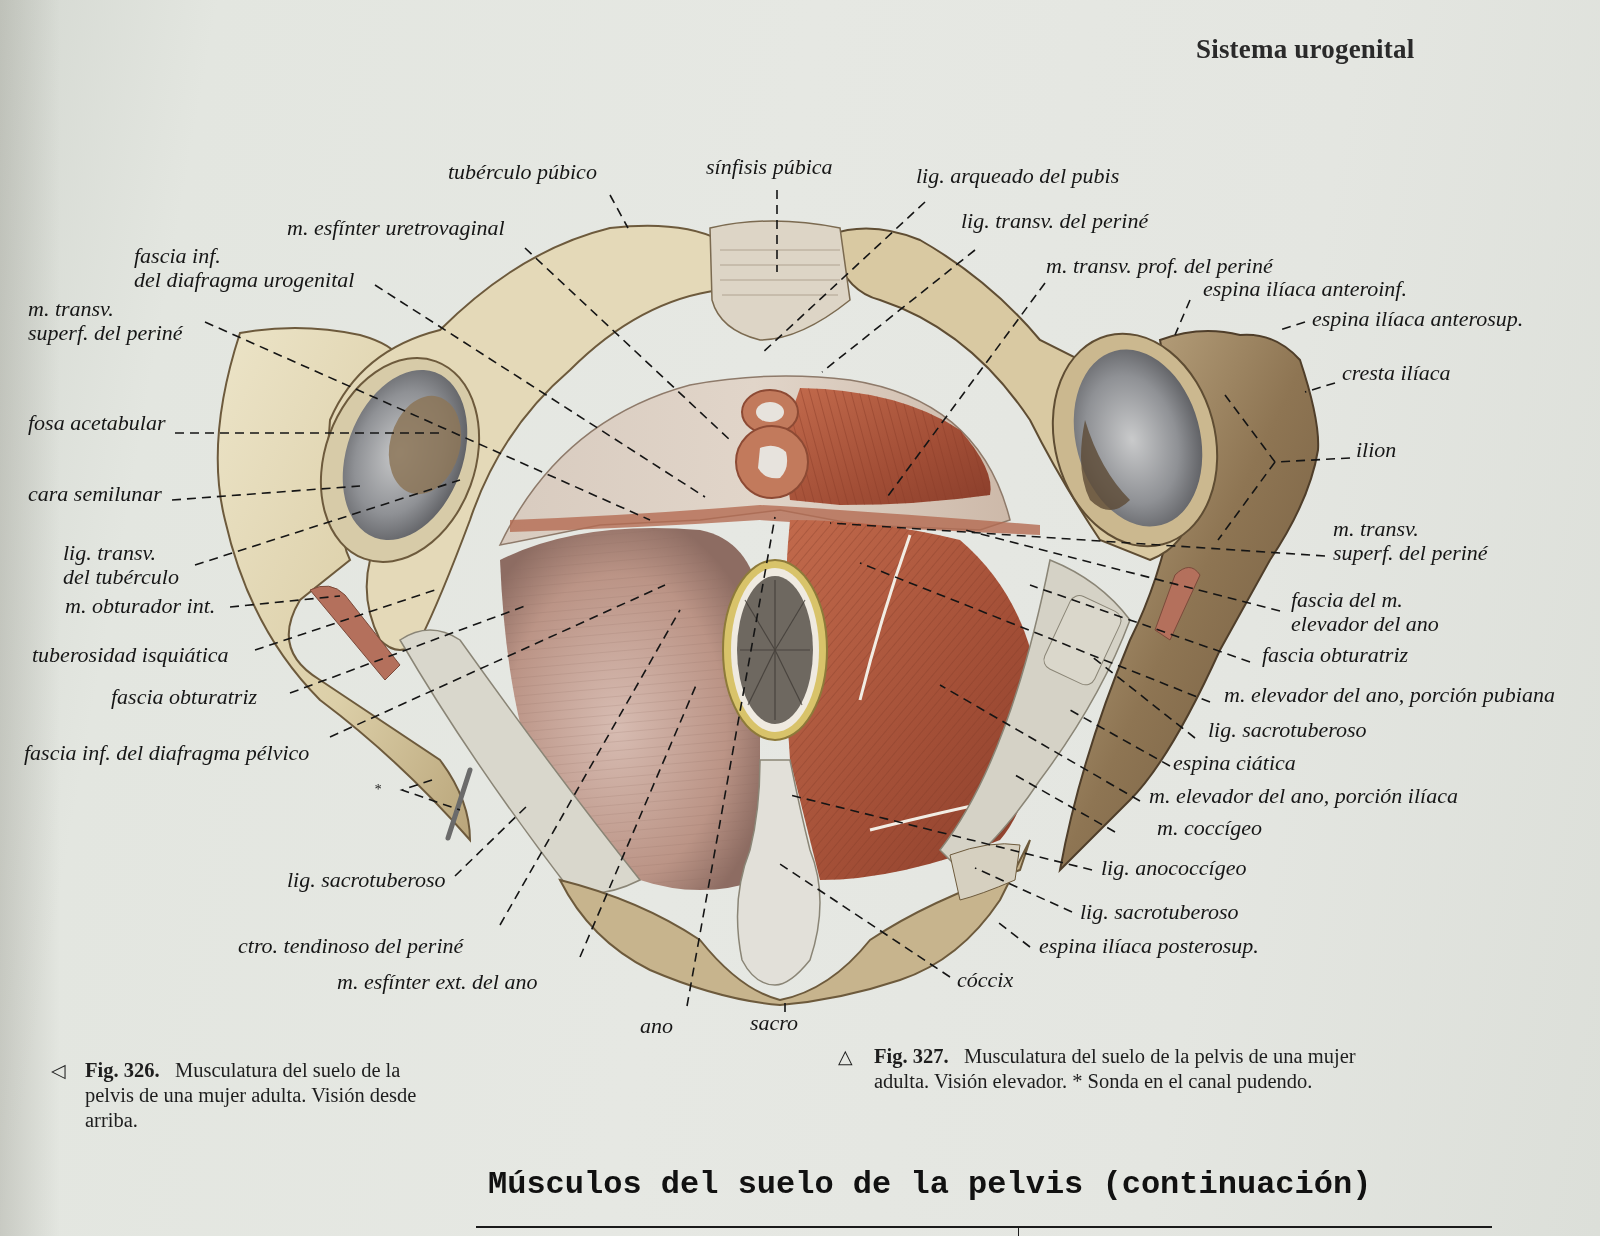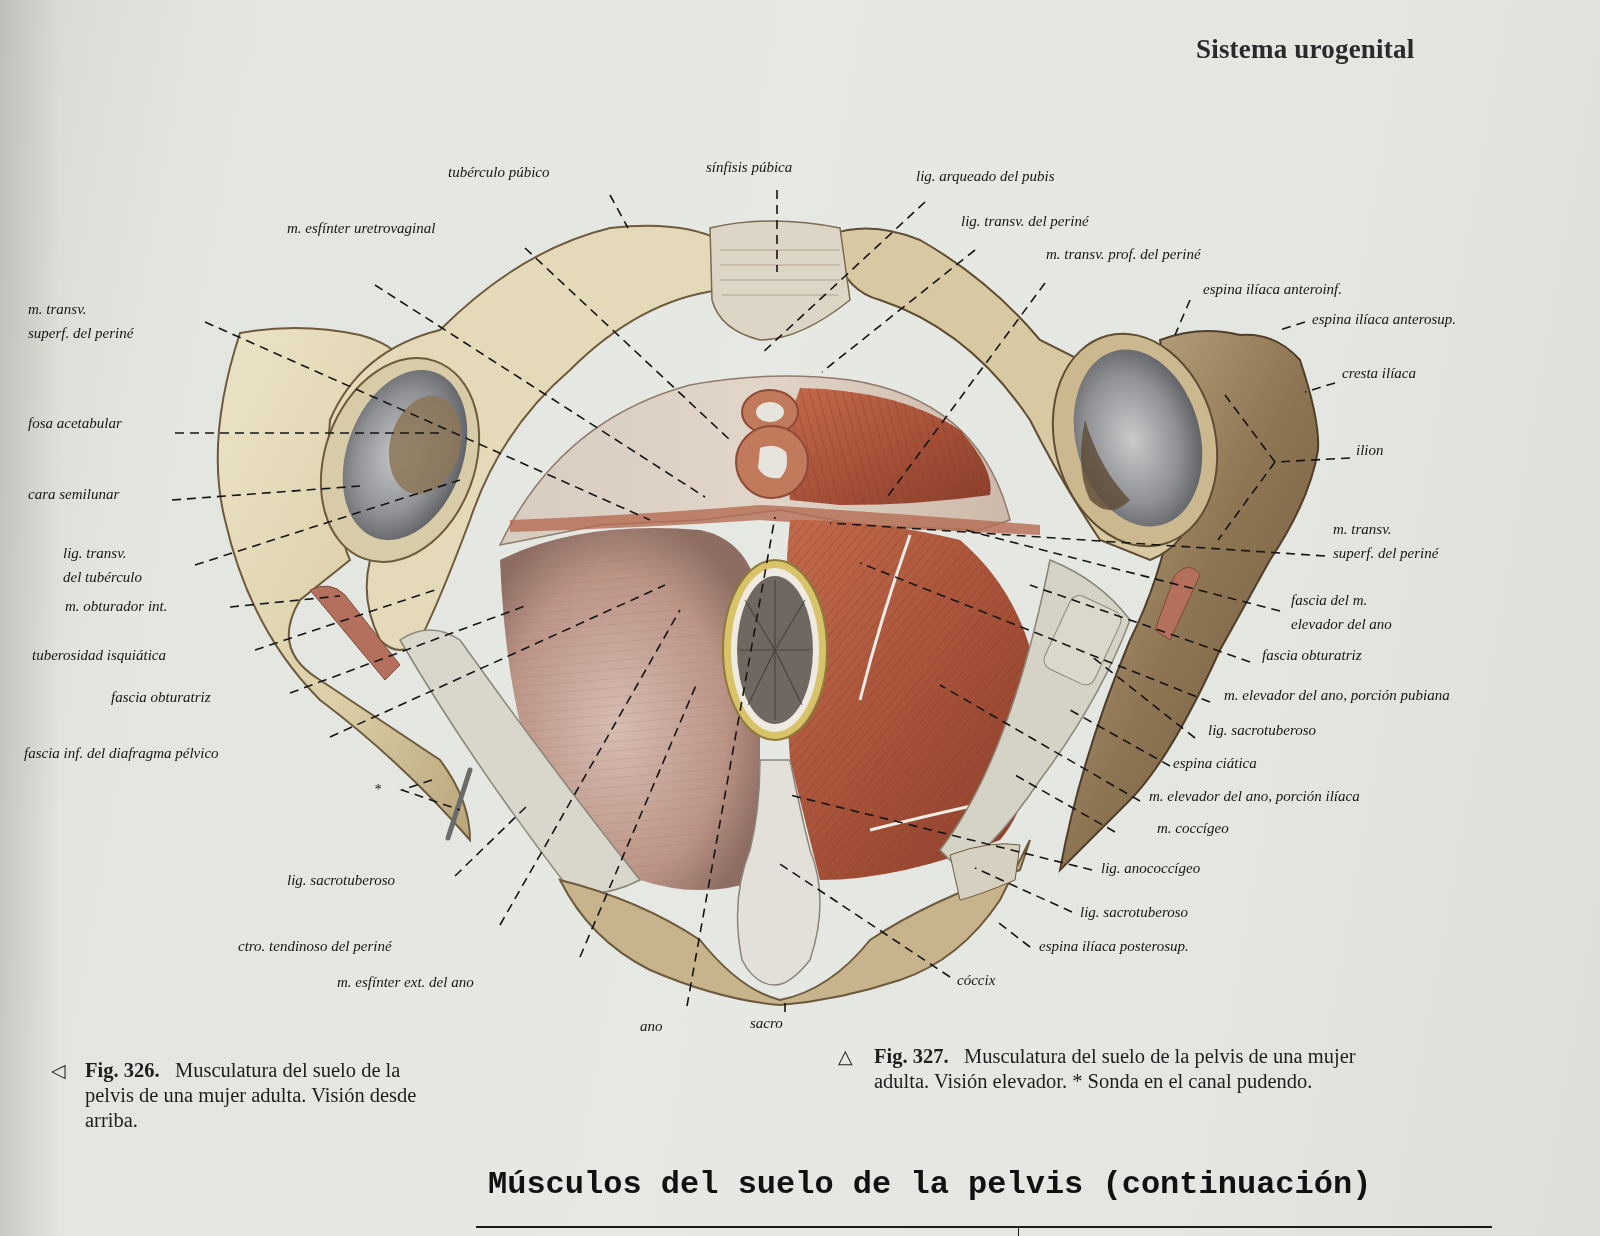"tubérculo púbico" .lbl { font-size: 15px -> 22px }
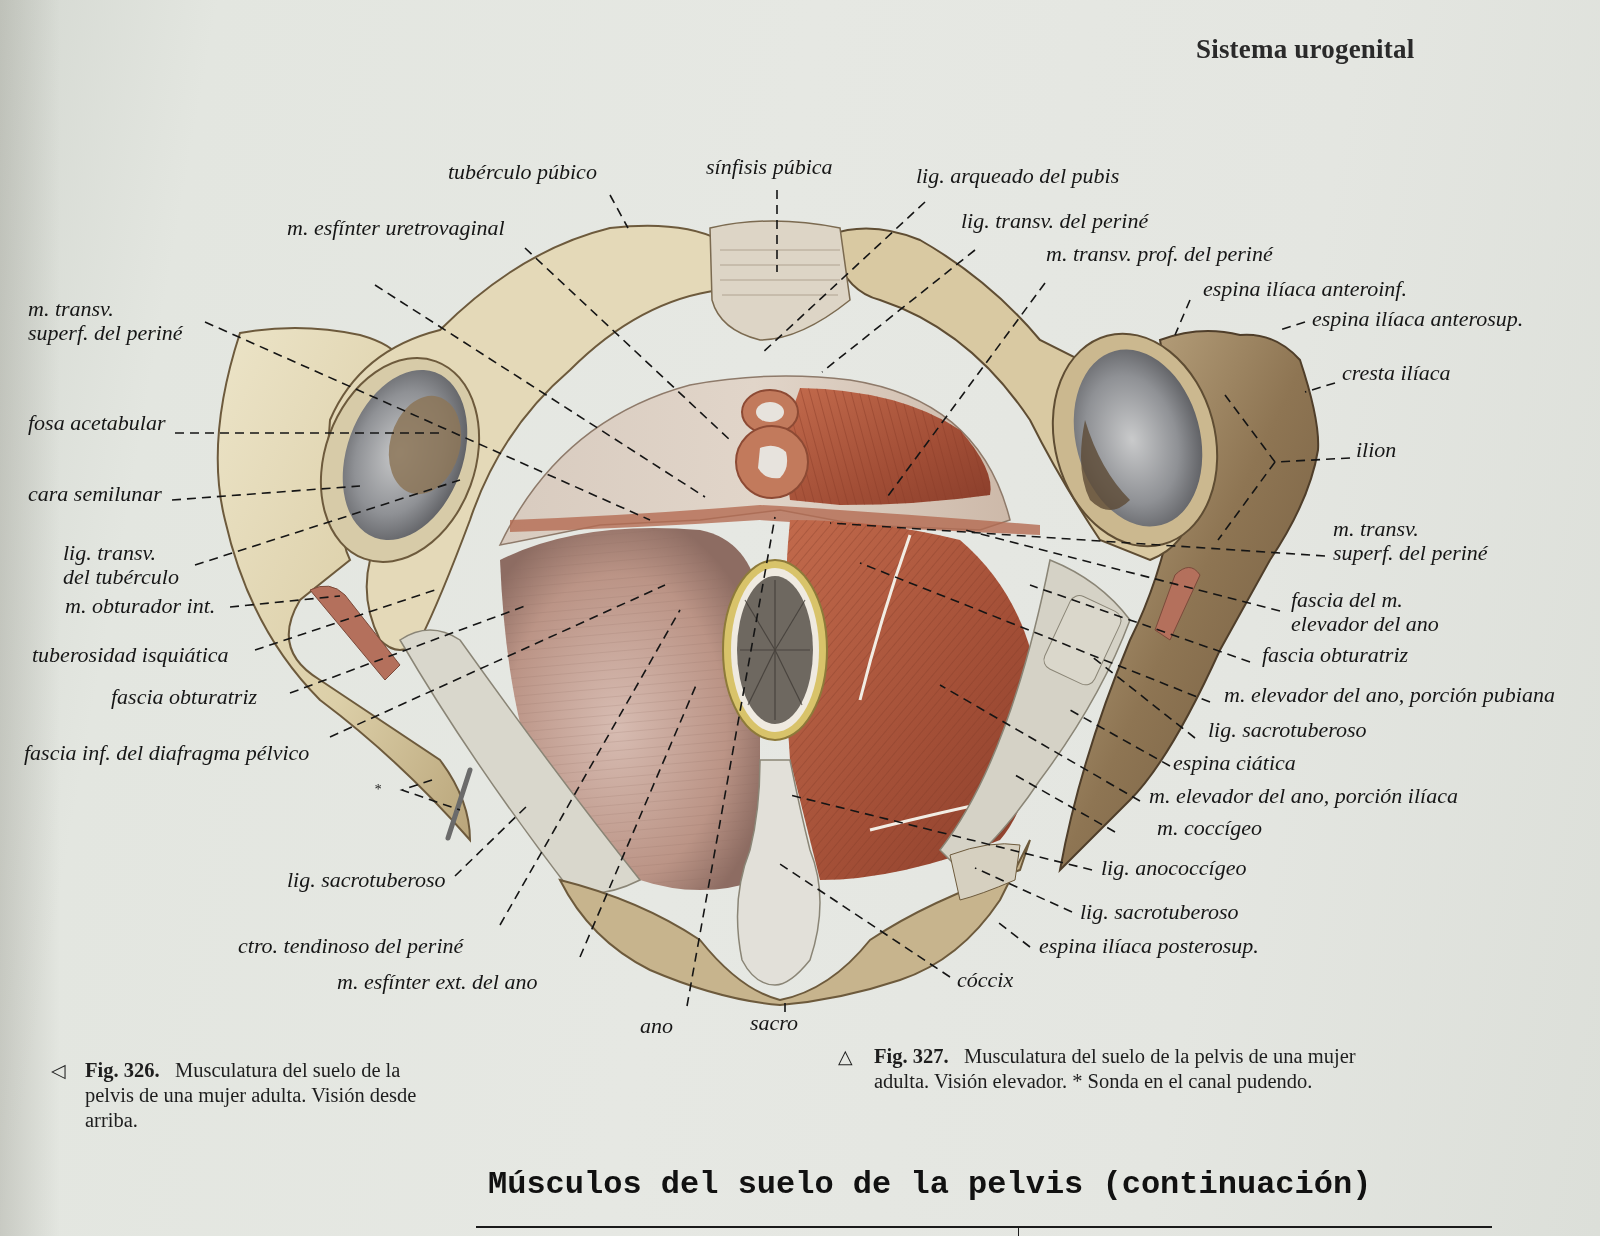"fascia inf." div.lbl { html: none -> <div> <div>fascia inf.</div> <div>del diafragma urogenital</div> </div> }
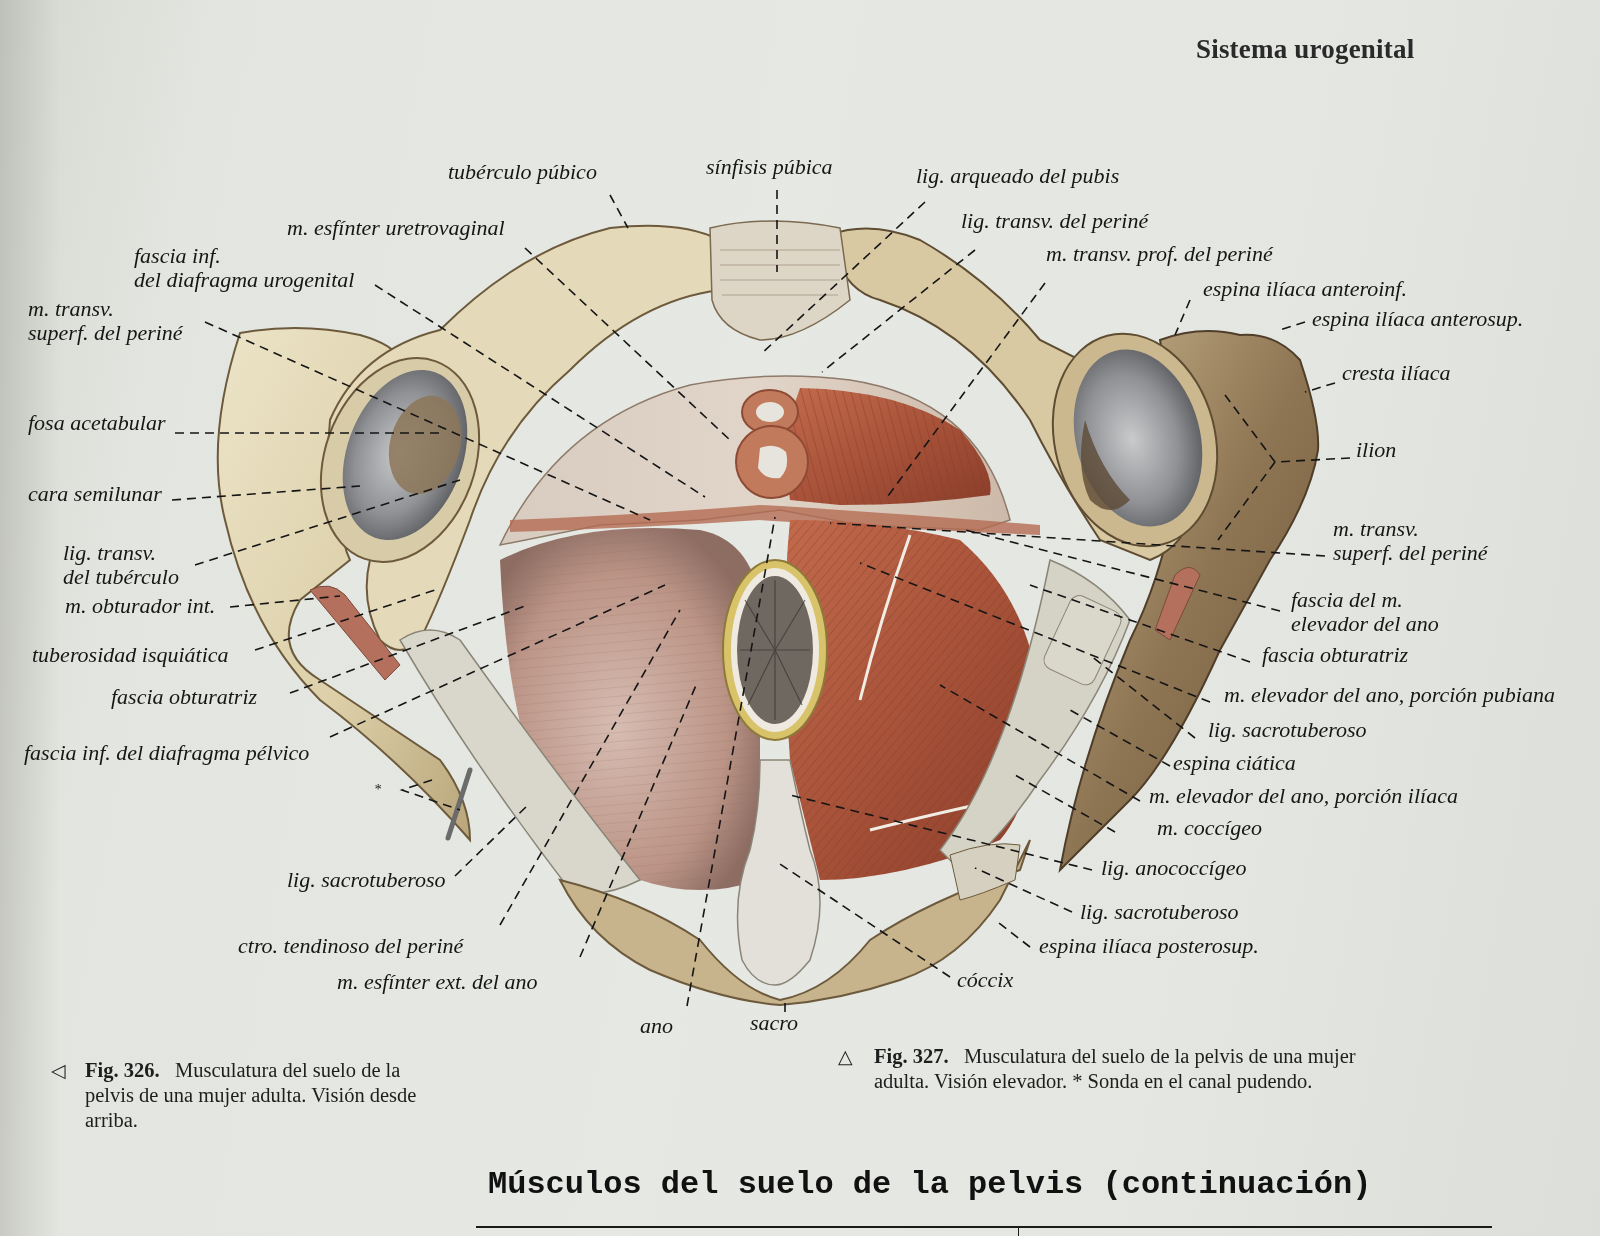"m. transv. prof. del periné" div.lbl { top: 242px -> 254px }
